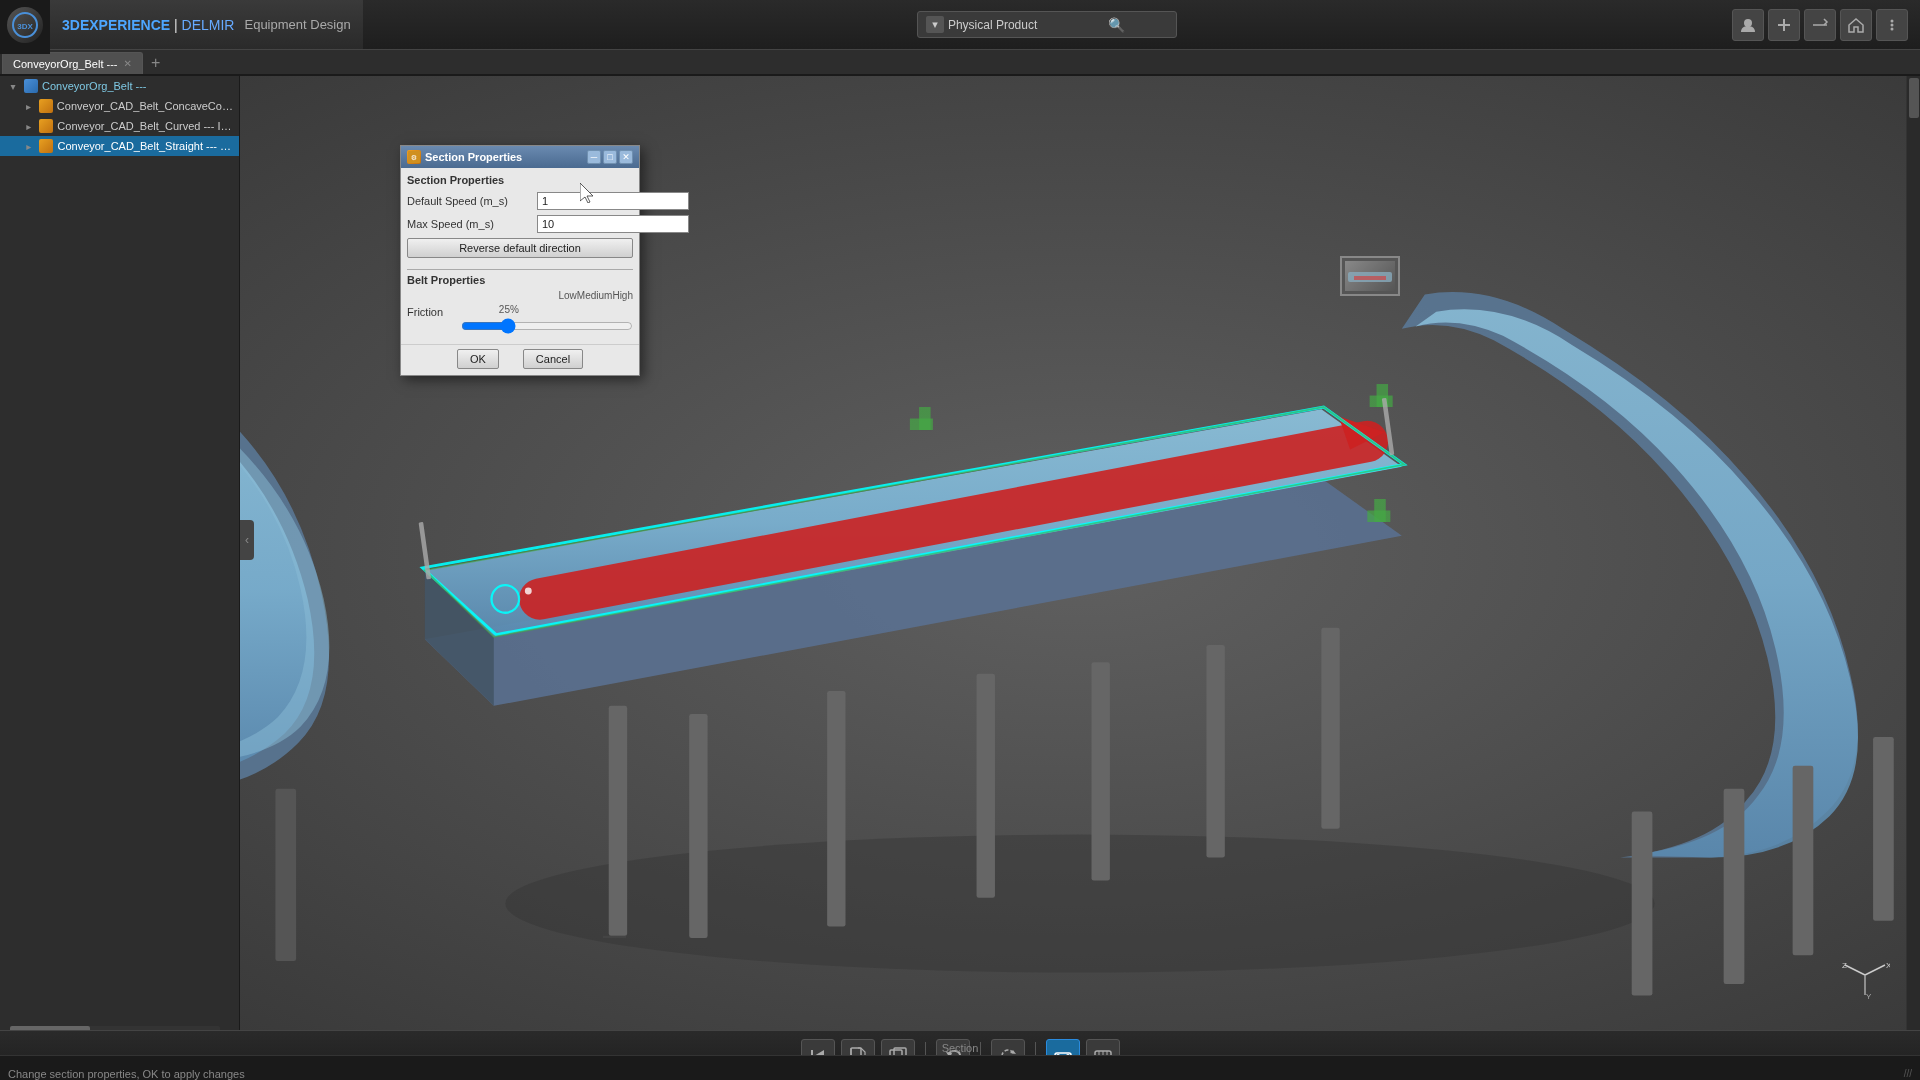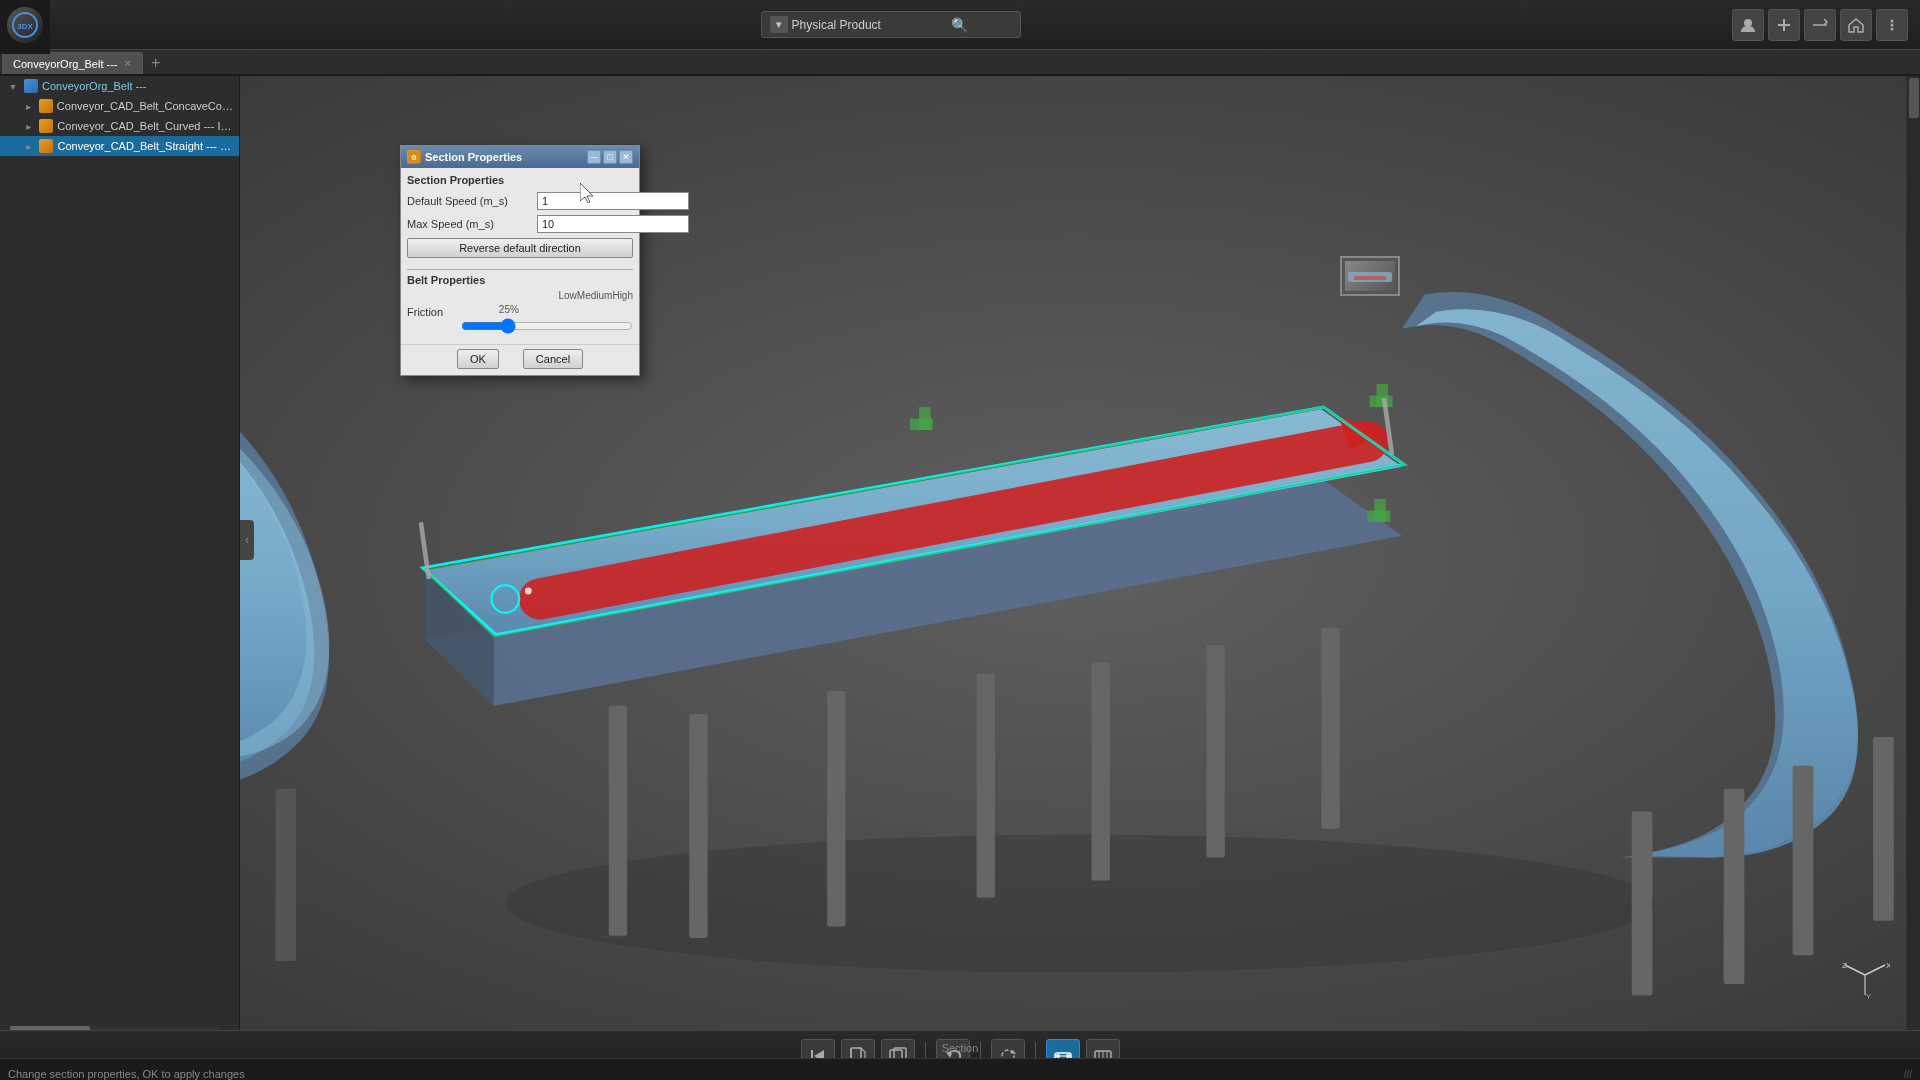"3DEXPERIENCE | DELMIR" div { html: none -> <div> <span><strong>3DEXPERIENCE</strong>&nbsp;|&nbsp;<span>DELMIR</span></span> <span>Equipment Design</span> </div> }
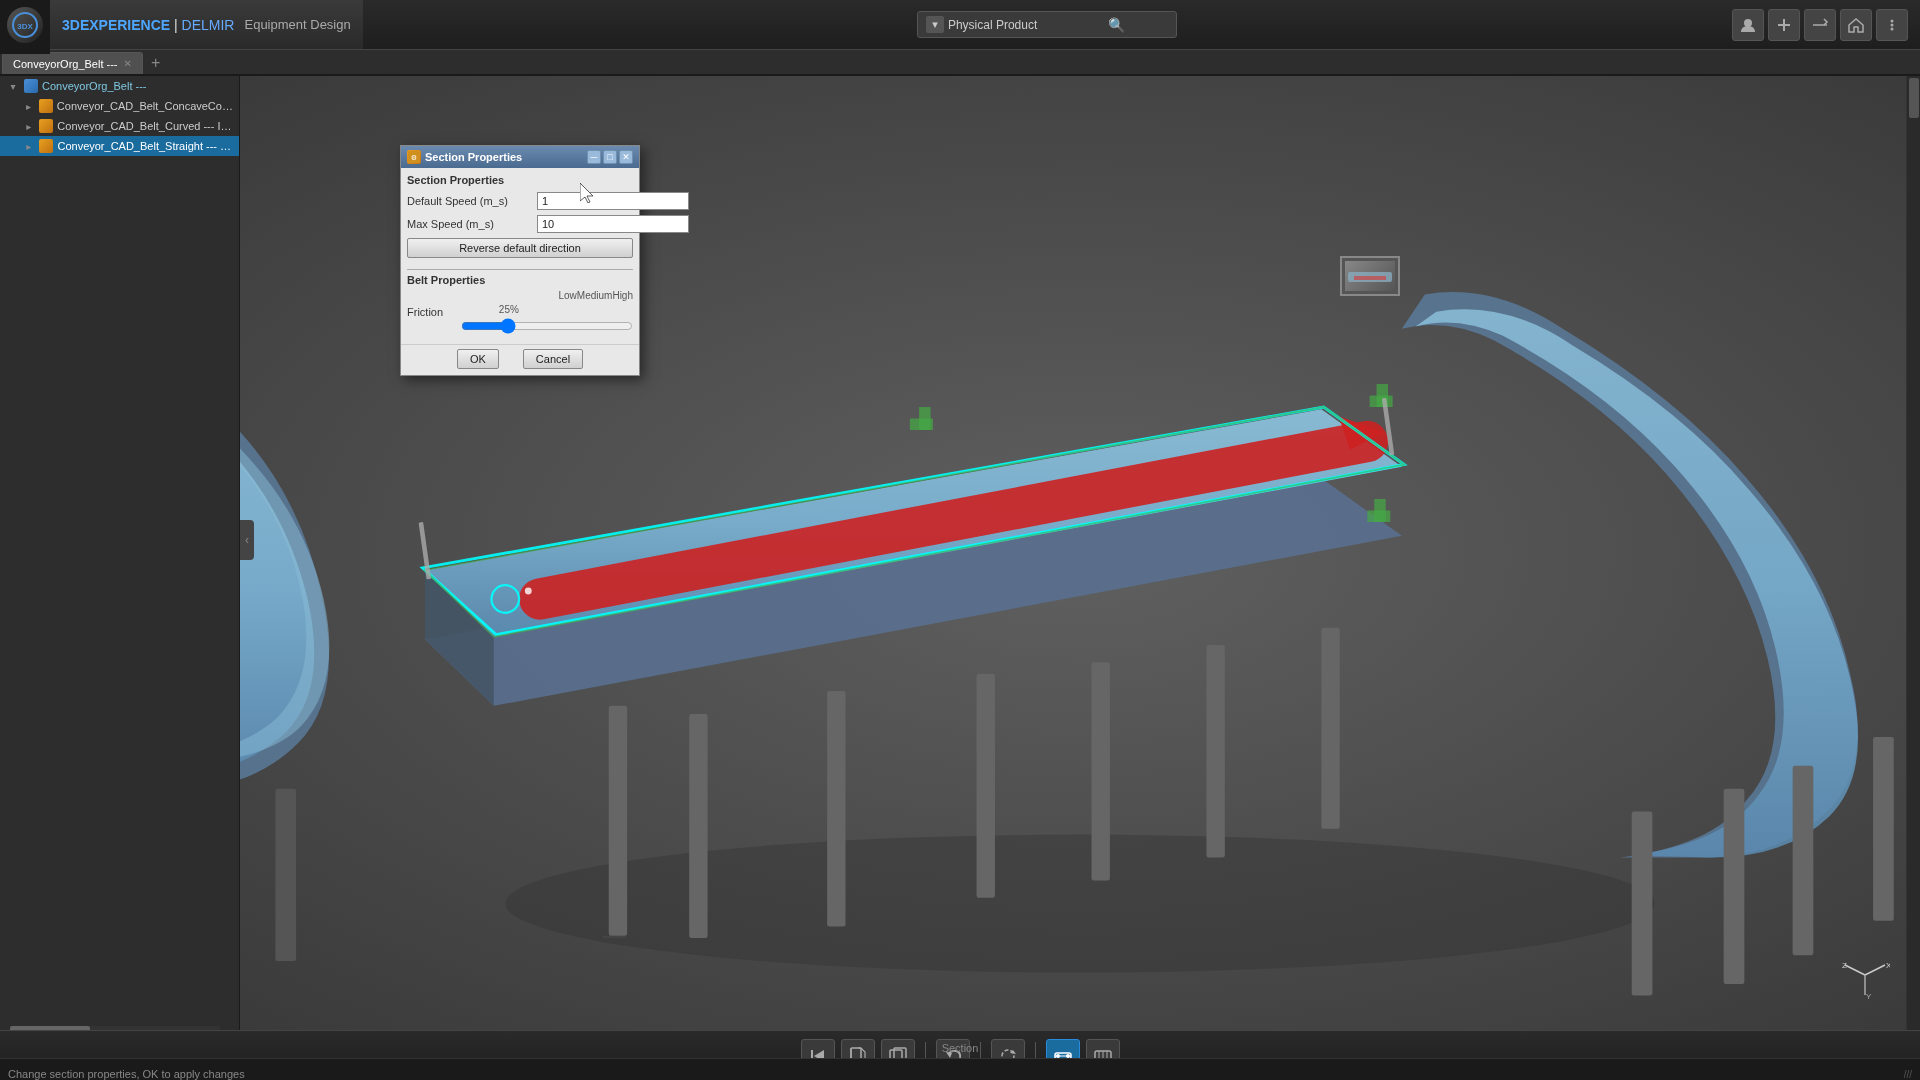"Change section properties, OK to" #status-bar { align-items: flex-end -> flex-start; padding: 0 8px -> 12px 8px }
